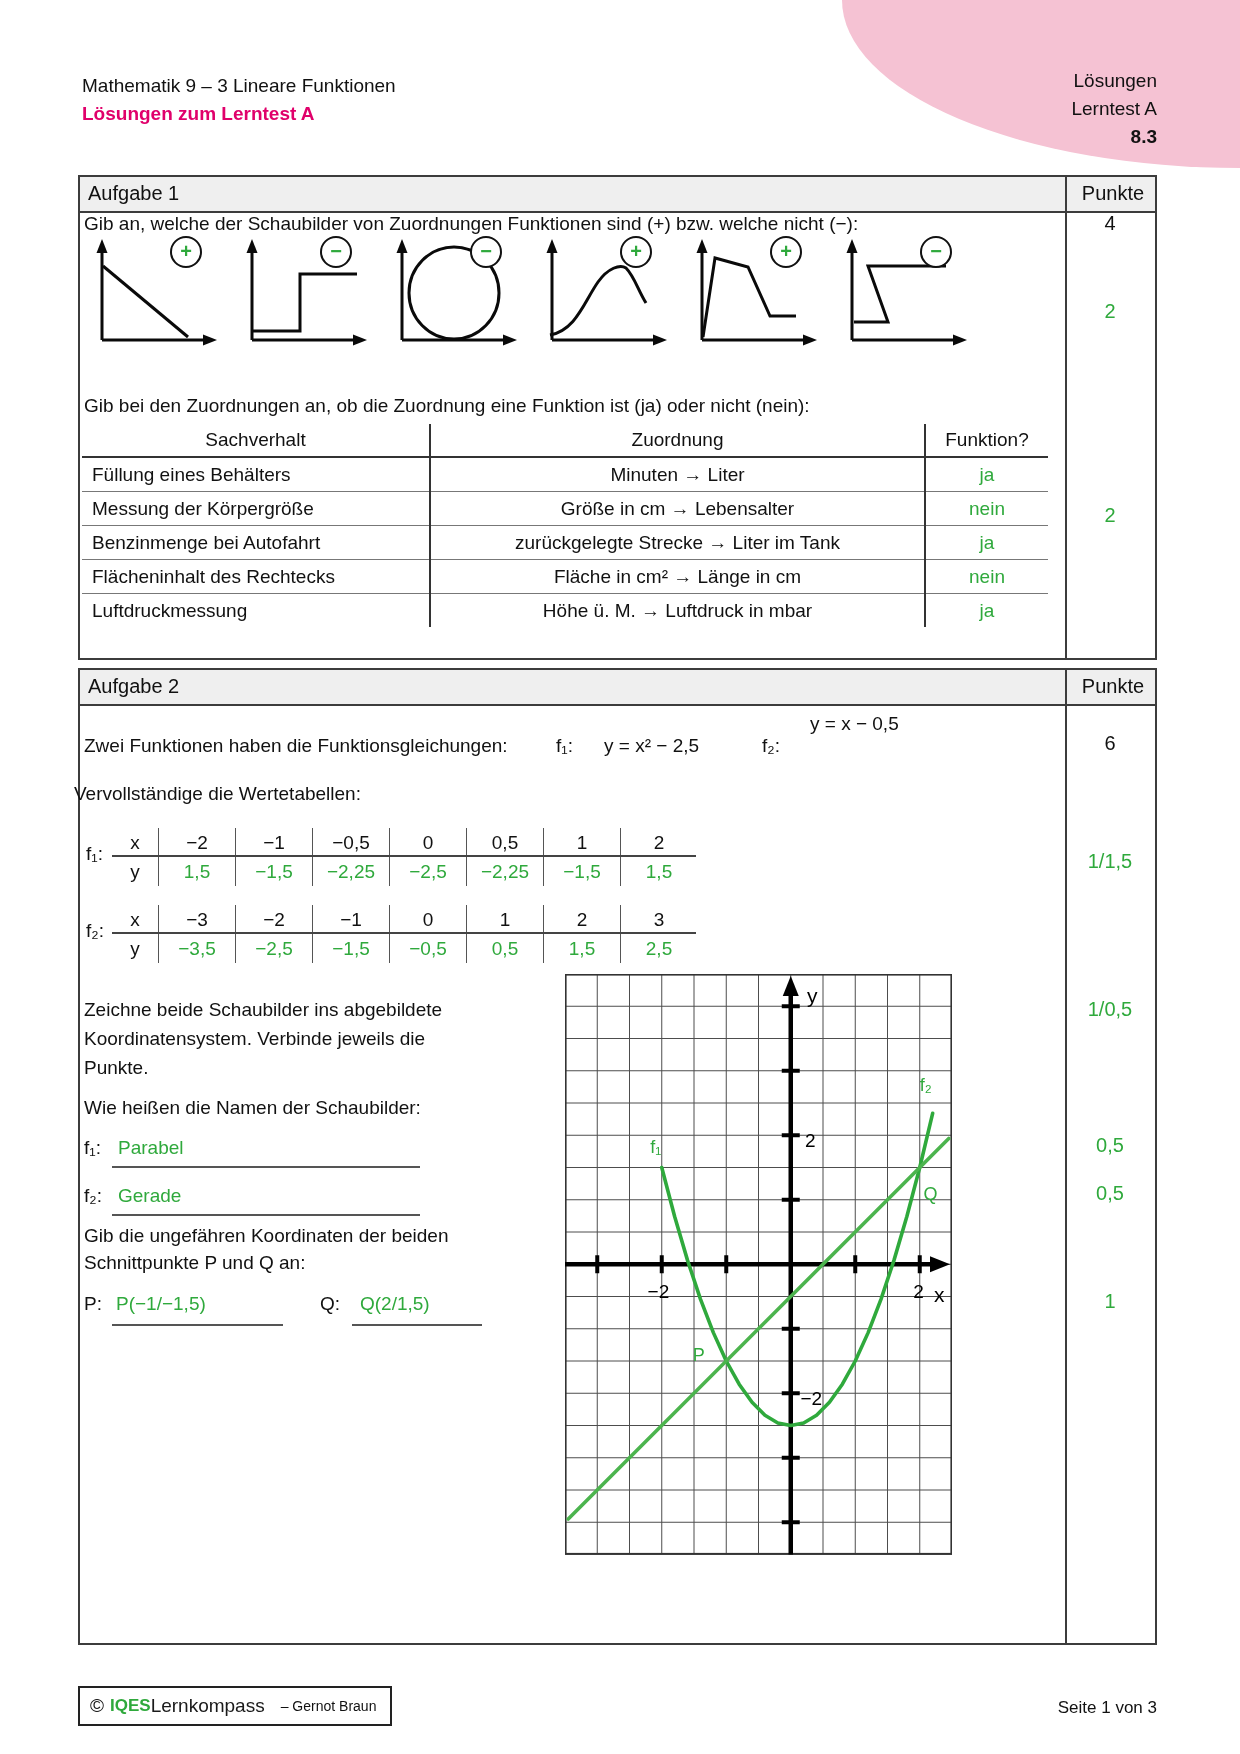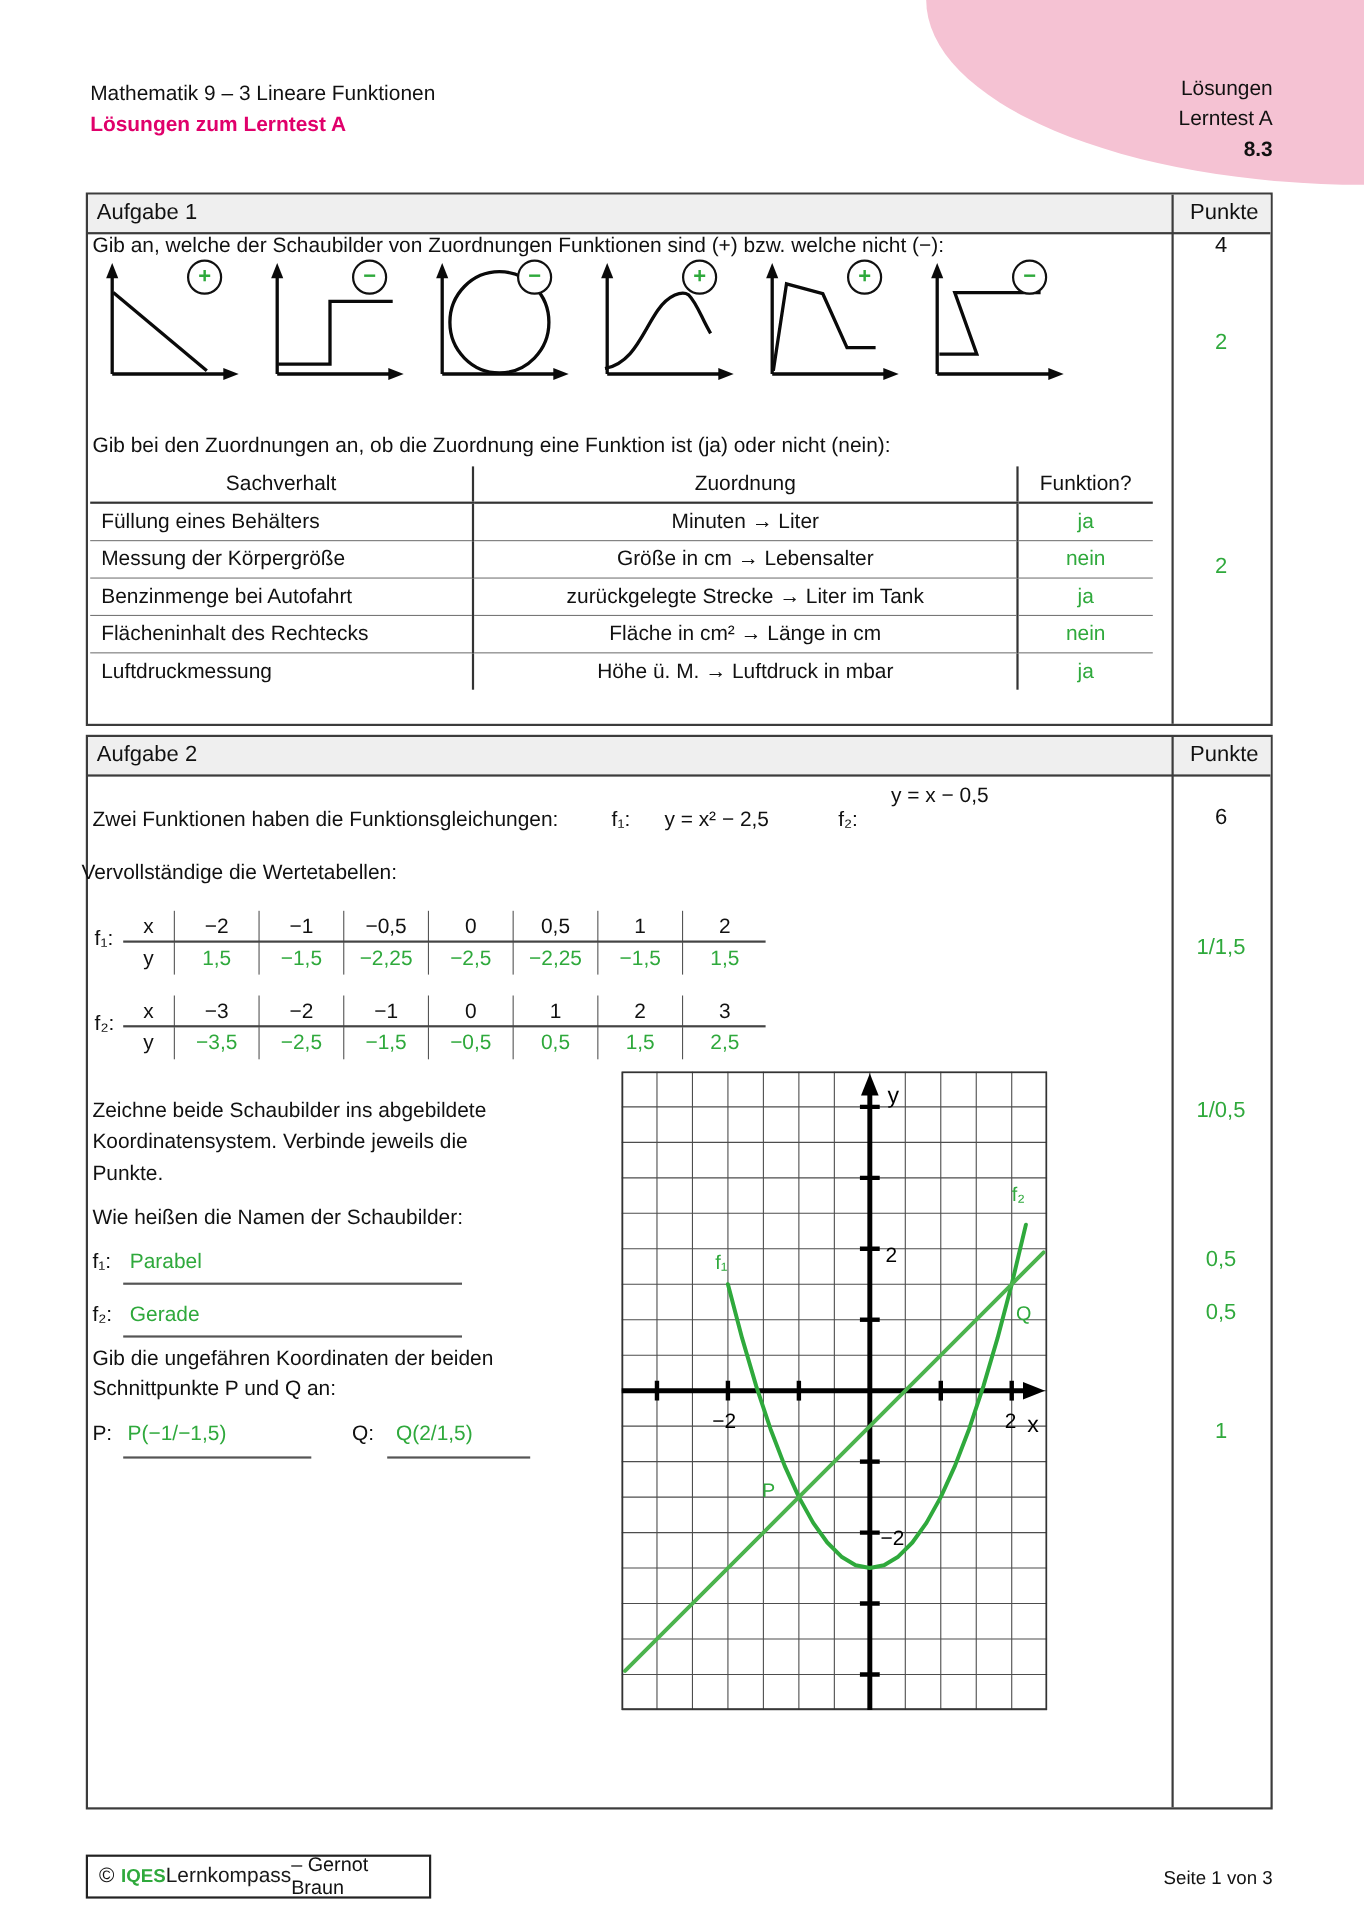"– Gernot Braun" span { font-size: 18px -> 14px; margin-left: 0 -> 16px }
